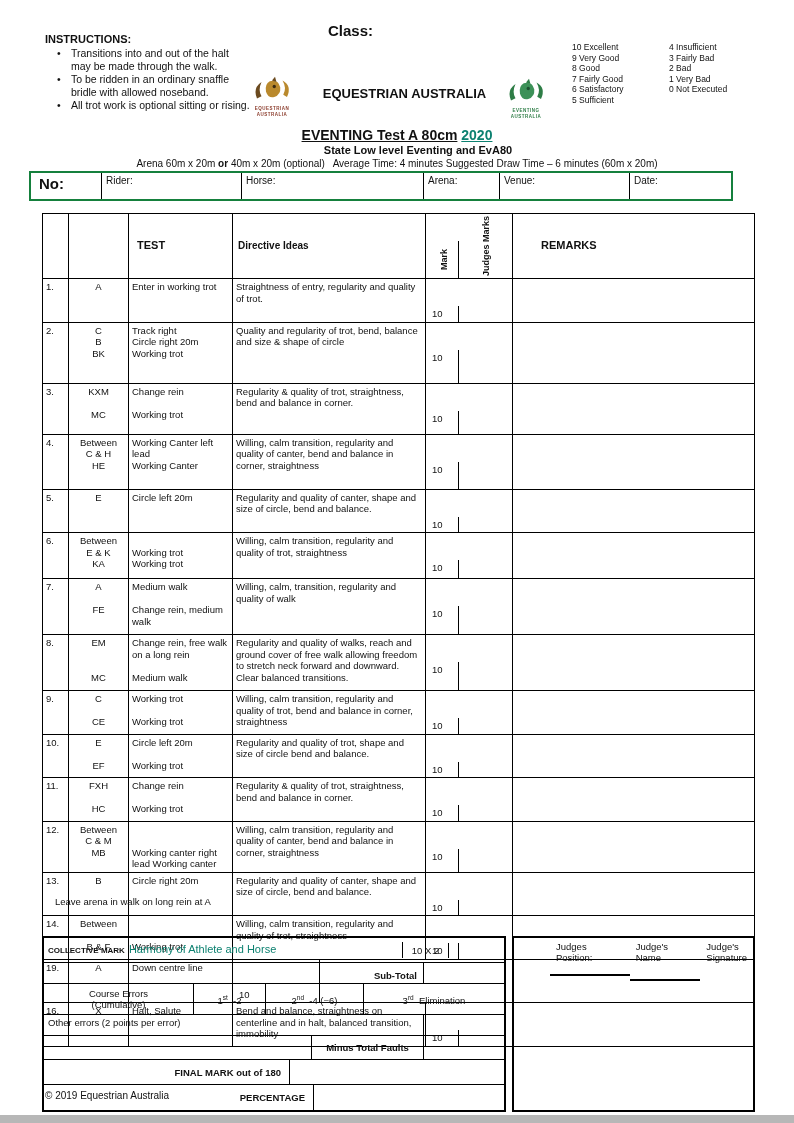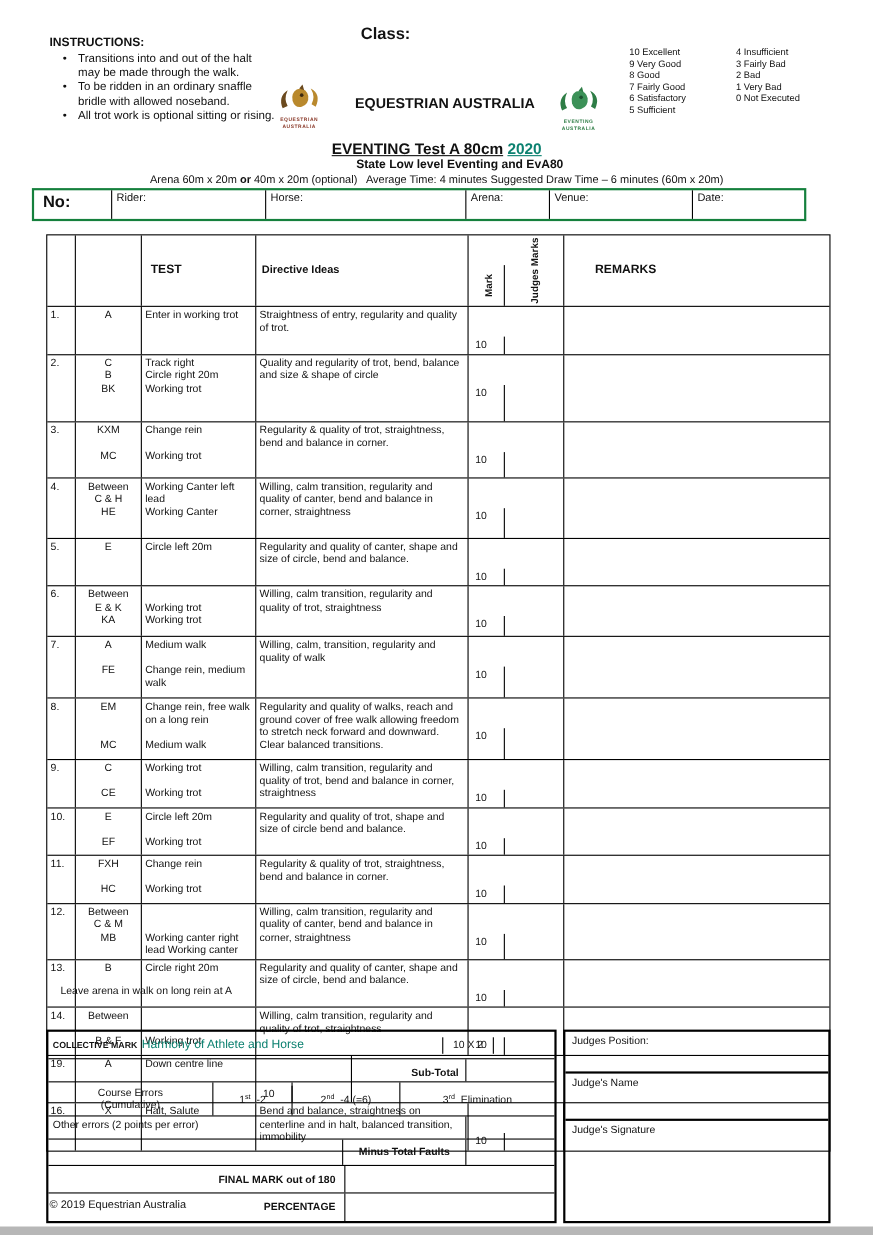"Judges Position:" .judge-col { flex-direction: column -> row; padding-left: none -> 36px }
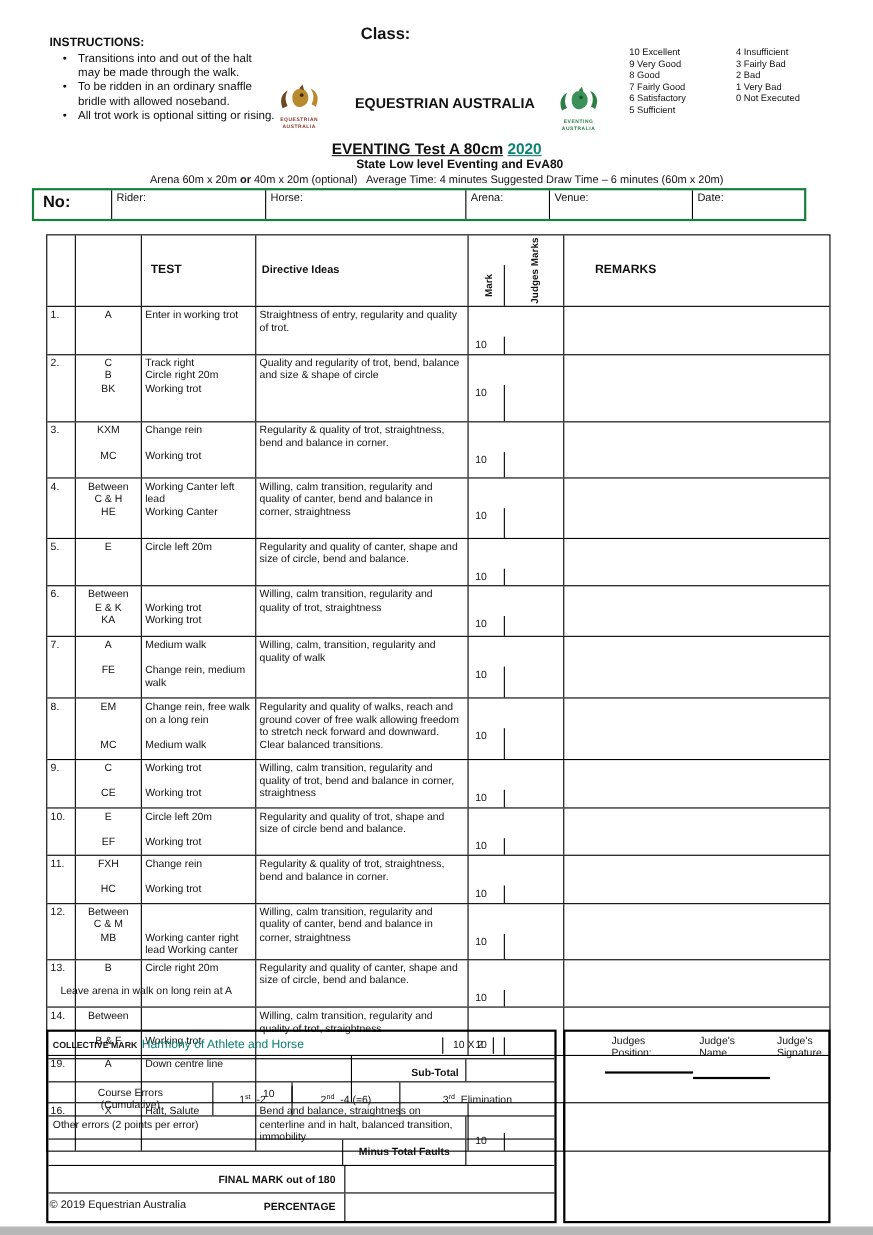"FINAL MARK out of 180" .r-final { gap: none -> 24px }
